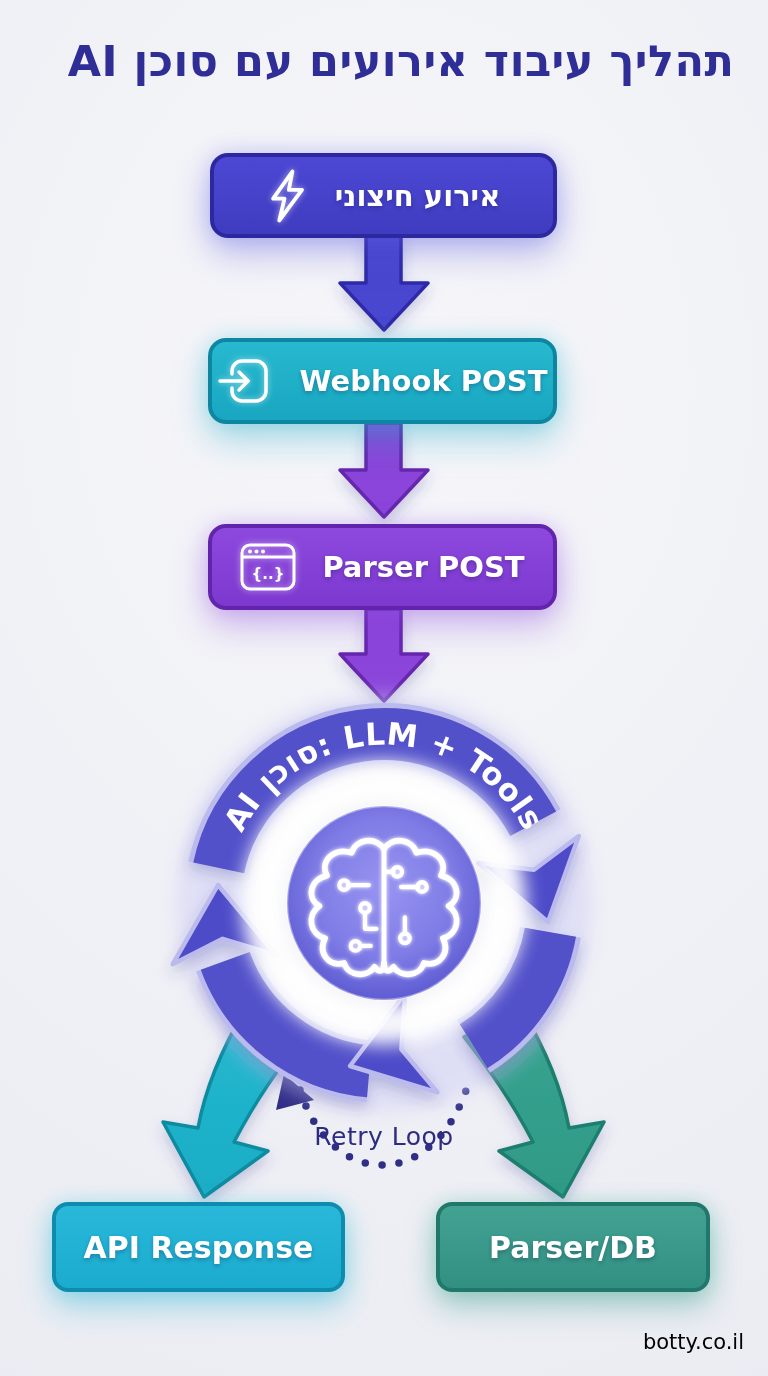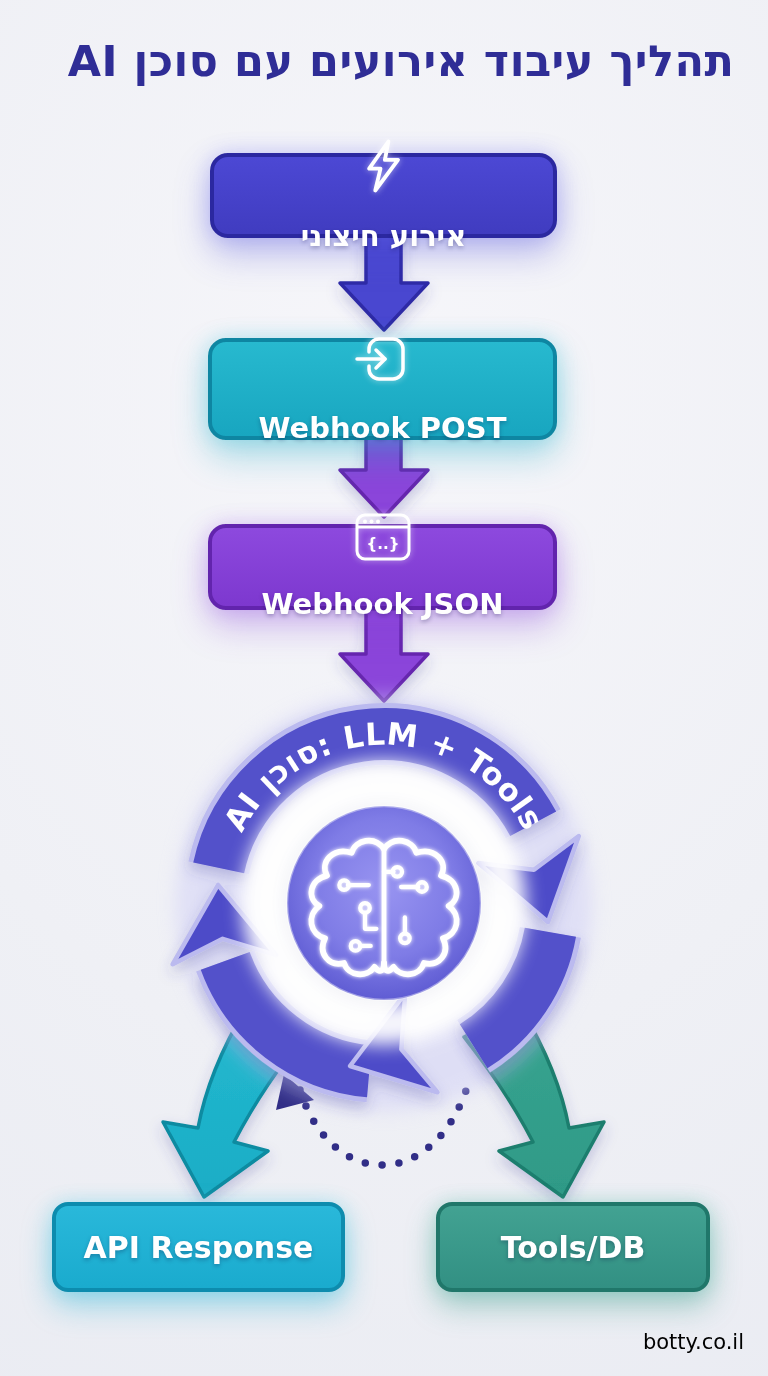"אירוע חיצוני" .box { flex-direction: column -> none }
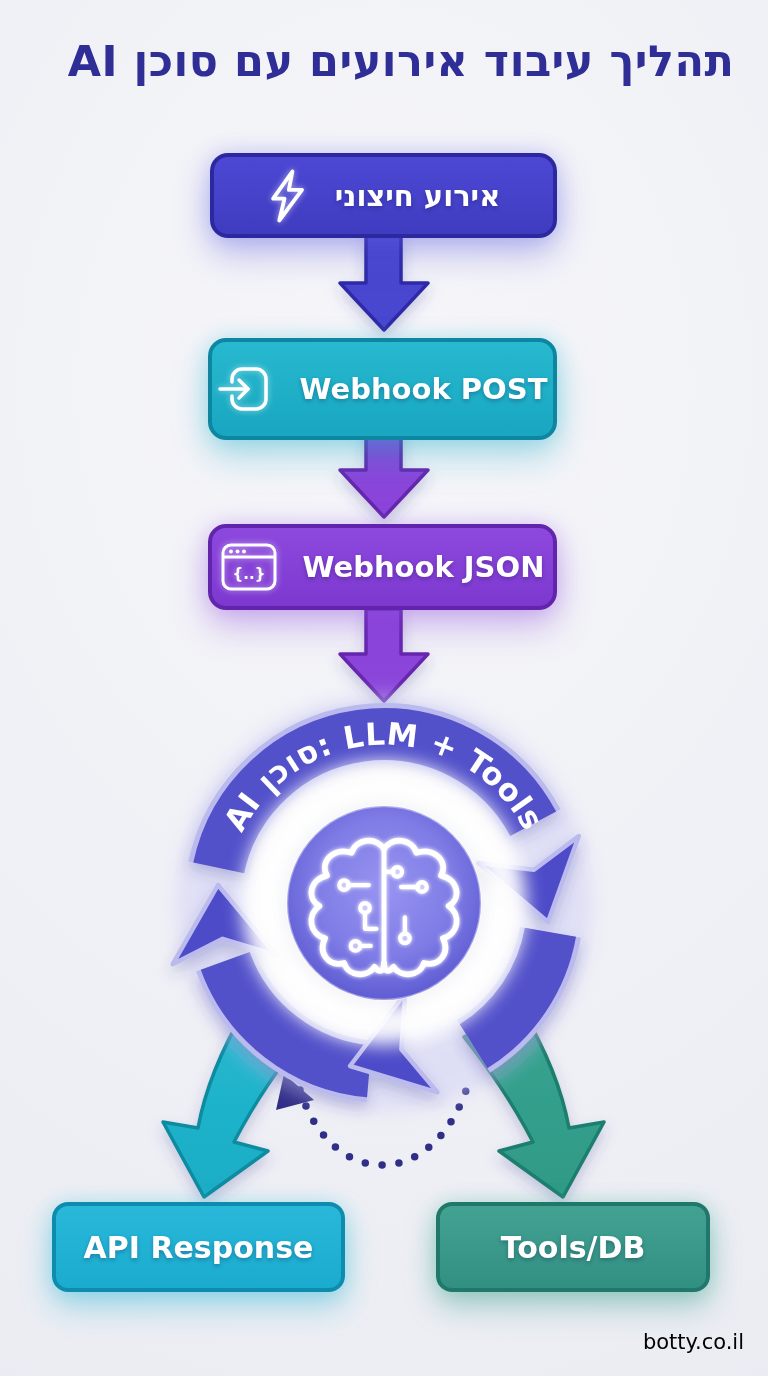"Webhook POST" .box-webhook { height: 102px -> 86px }
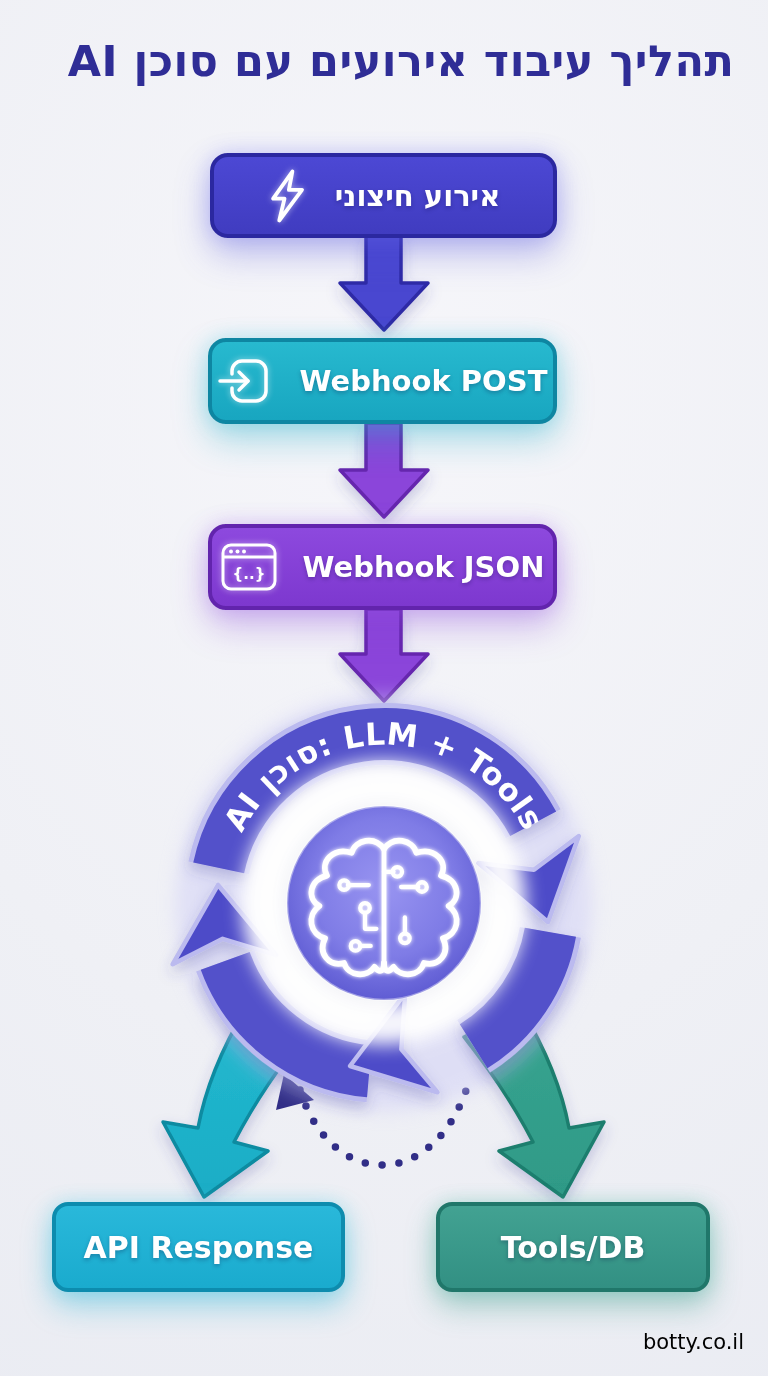"Webhook JSON" span.lbl { text: Webhook JSON -> Parser POST }
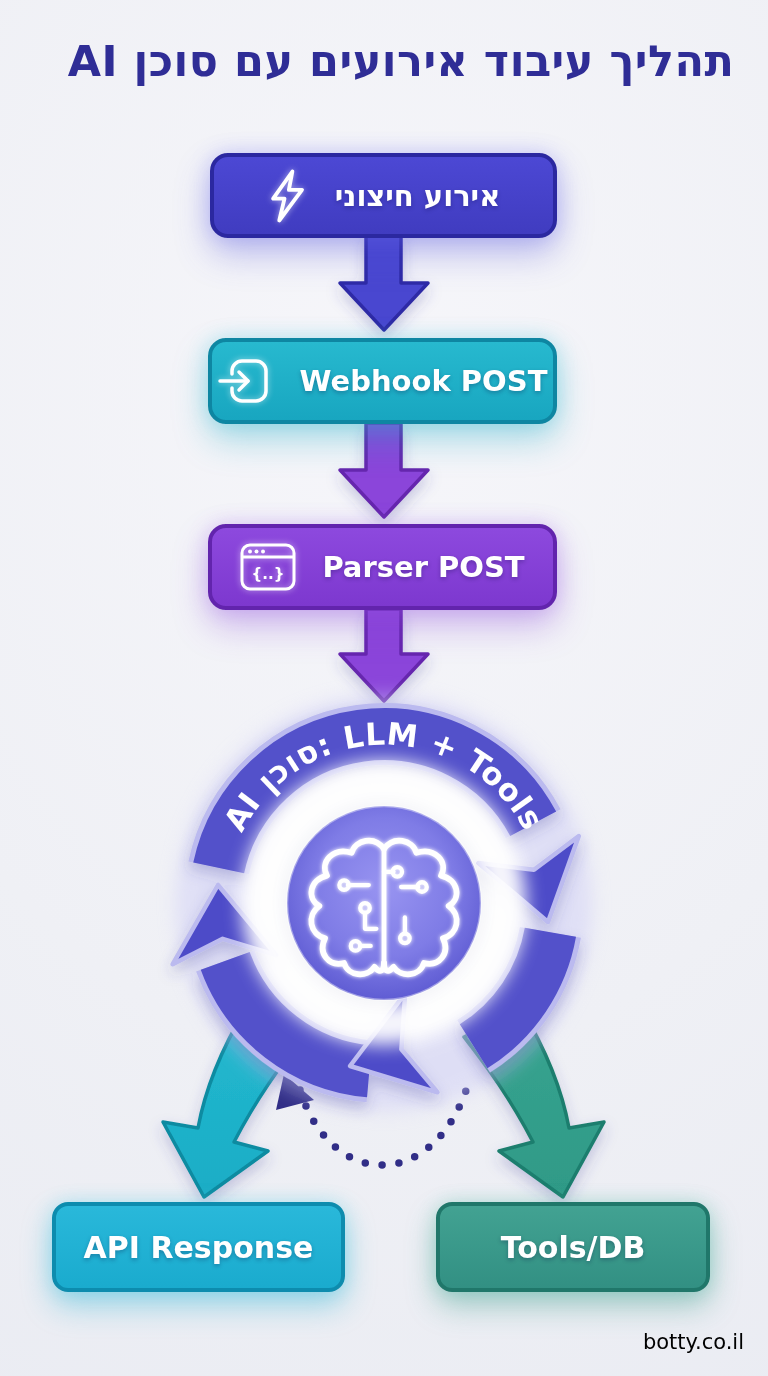"Retry Loop" div.retry-label { html: none -> <div>Retry Loop</div> }
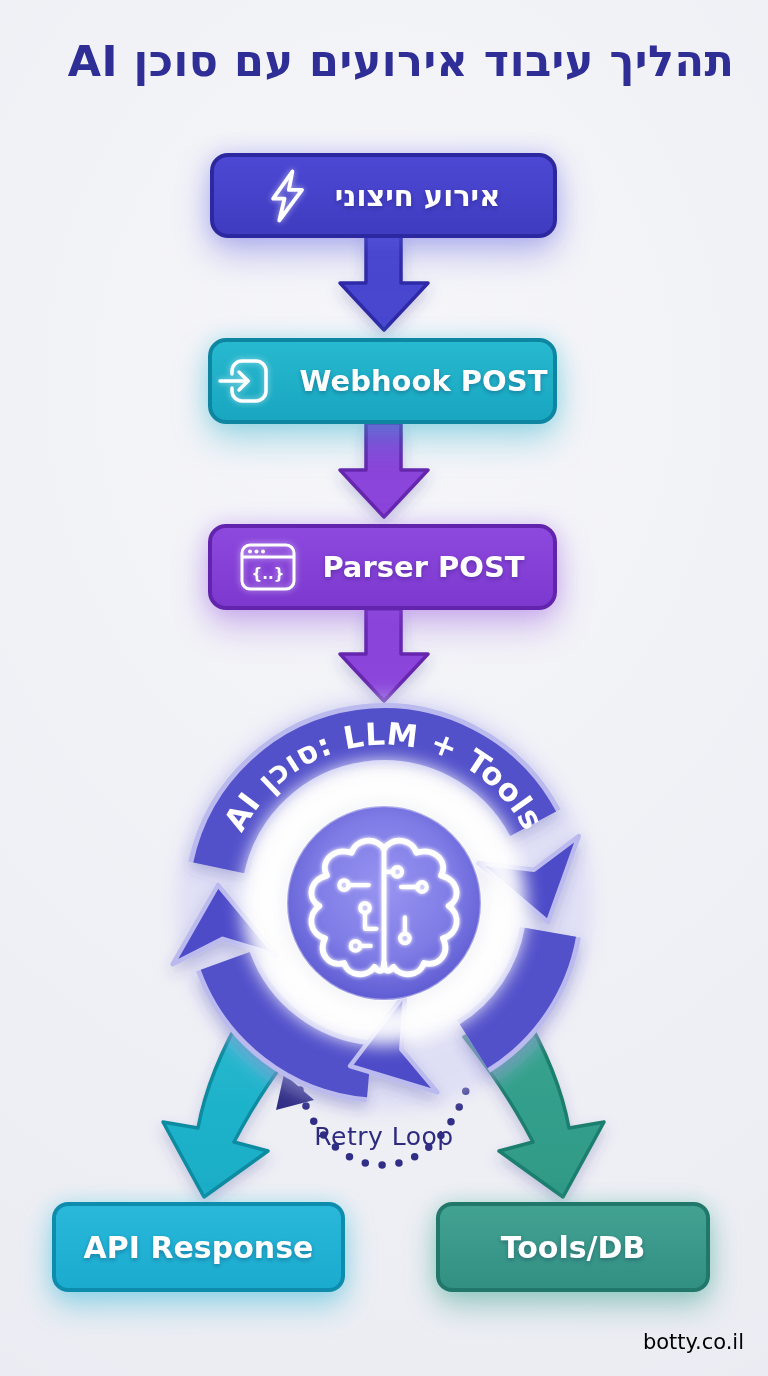"Tools/DB" span.lbl { text: Tools/DB -> Parser/DB }
